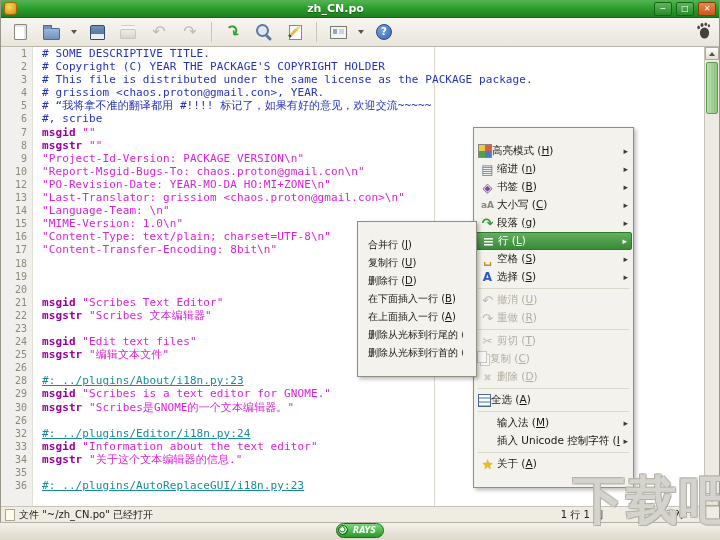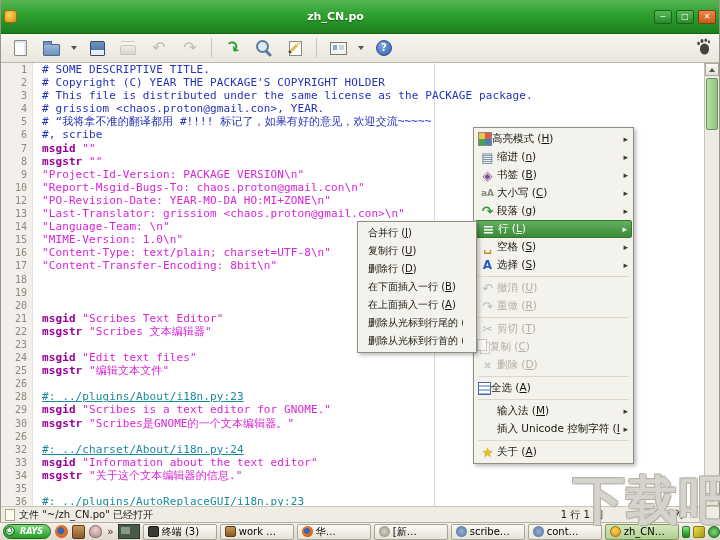"zh_CN.po" .titlebar { padding: 8px 3px -> 0 3px }
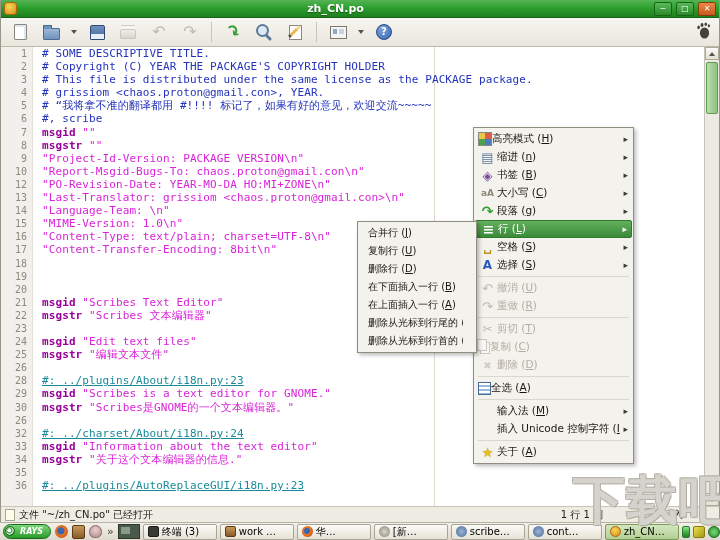"高亮模式 (H)" .menu { padding: 2px 1px -> 14px 1px }
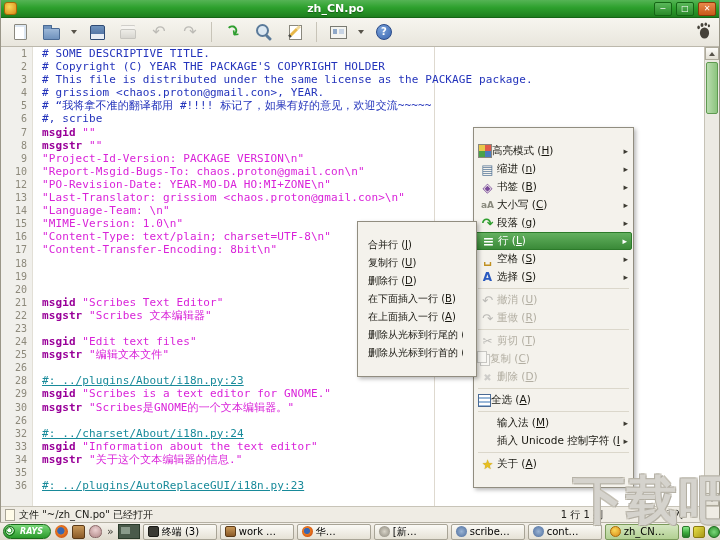"#: ../charset/About/i18n.py:24" span.seg-r { text: ../charset/About/i18n.py:24 -> ../plugins/Editor/i18n.py:24 }
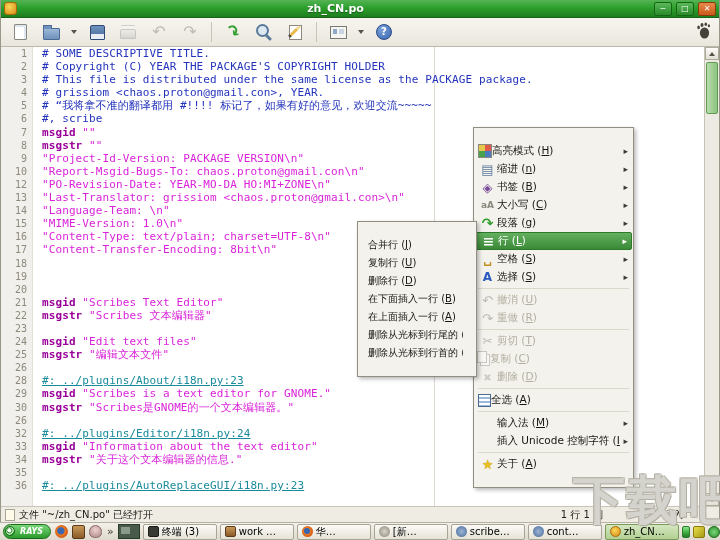"RAYS" .taskbar { flex-direction: none -> column }
